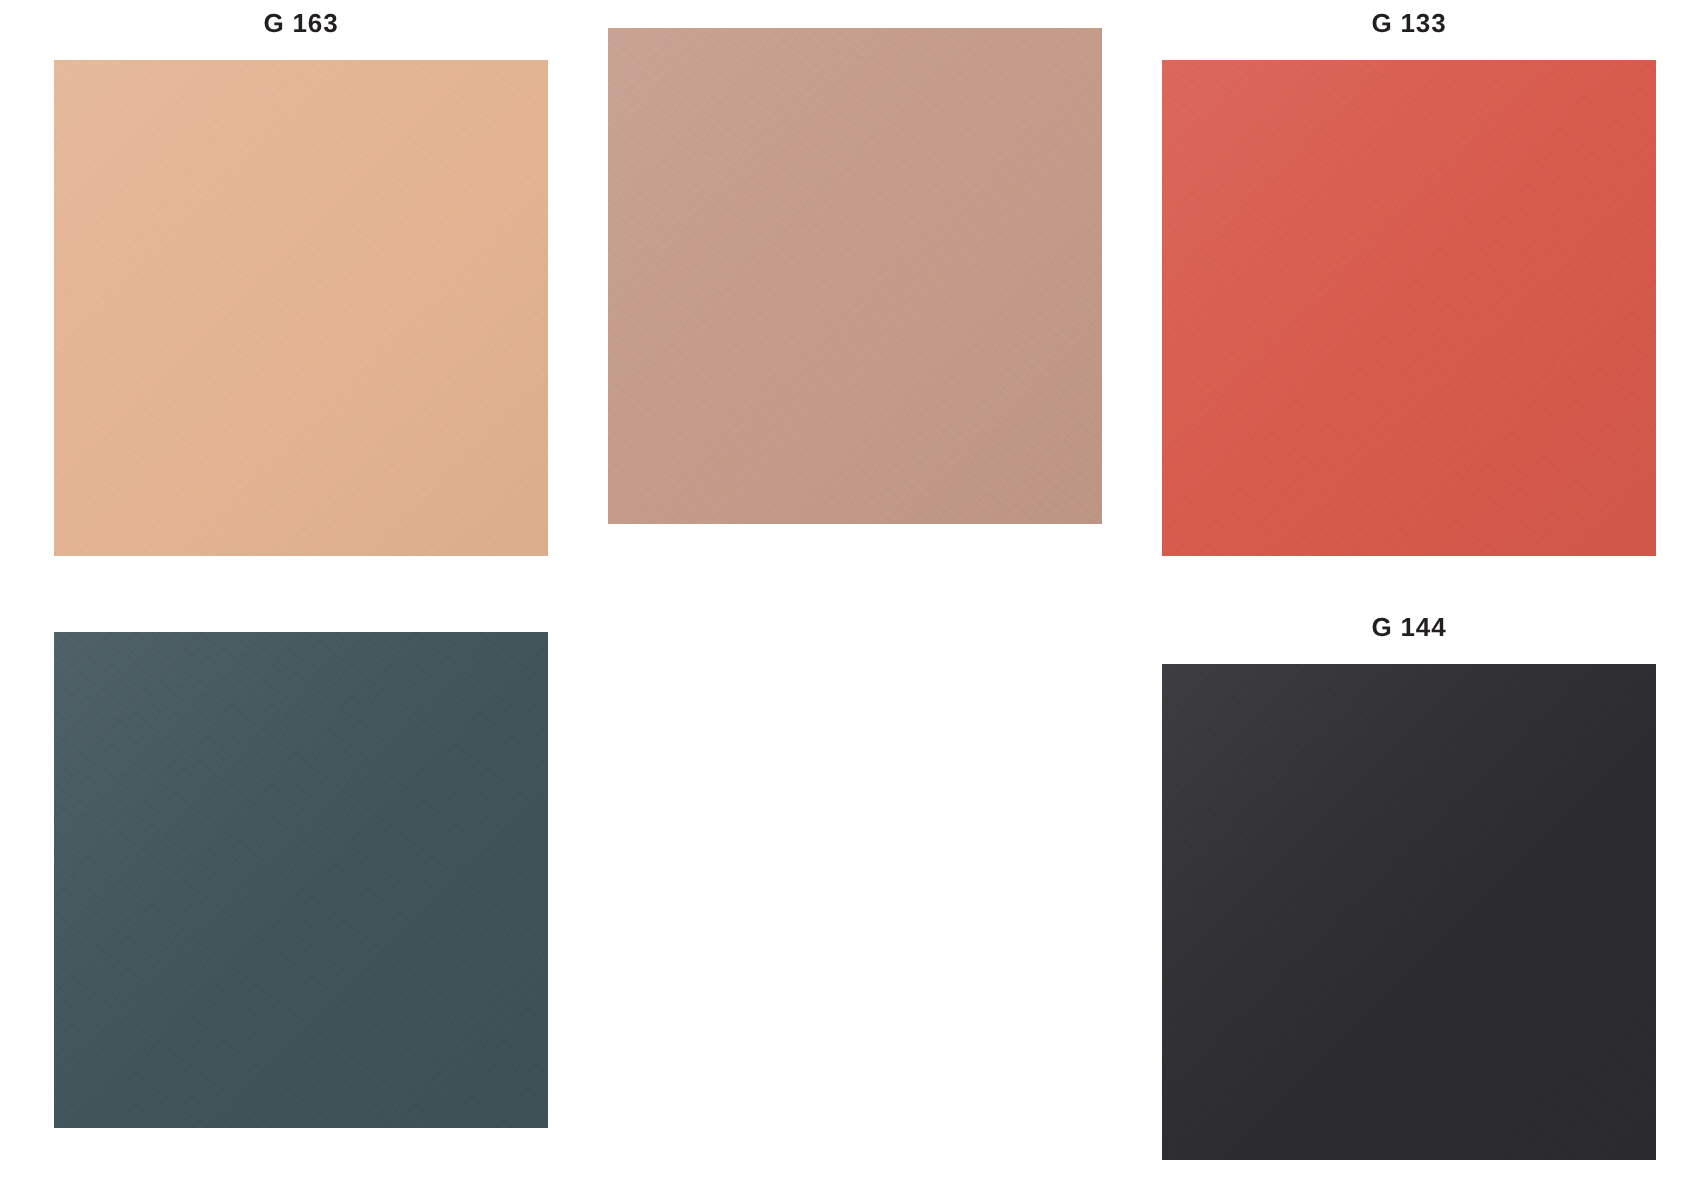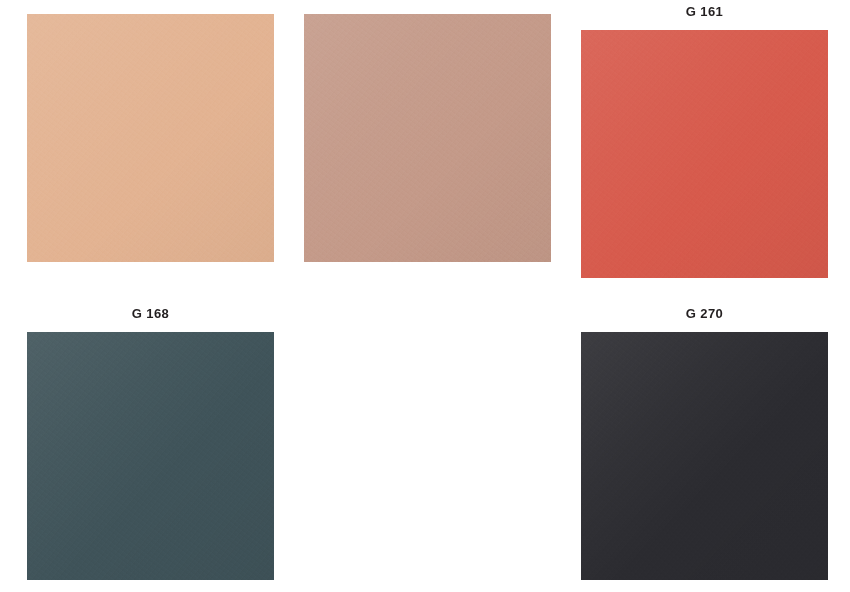"G 163" span.swatch-label { html: none -> <span>G 163</span> }
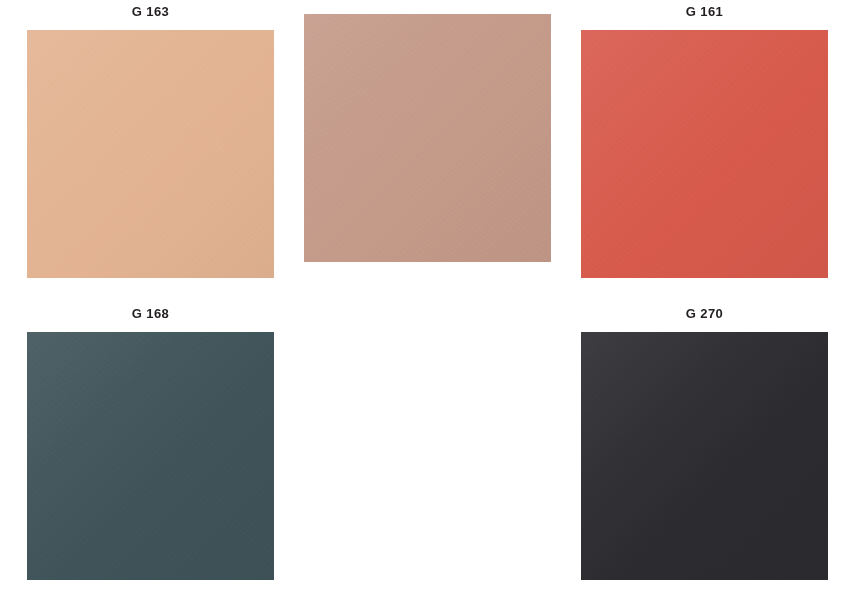"G 161" span.swatch-label { text: 161 -> 133 }
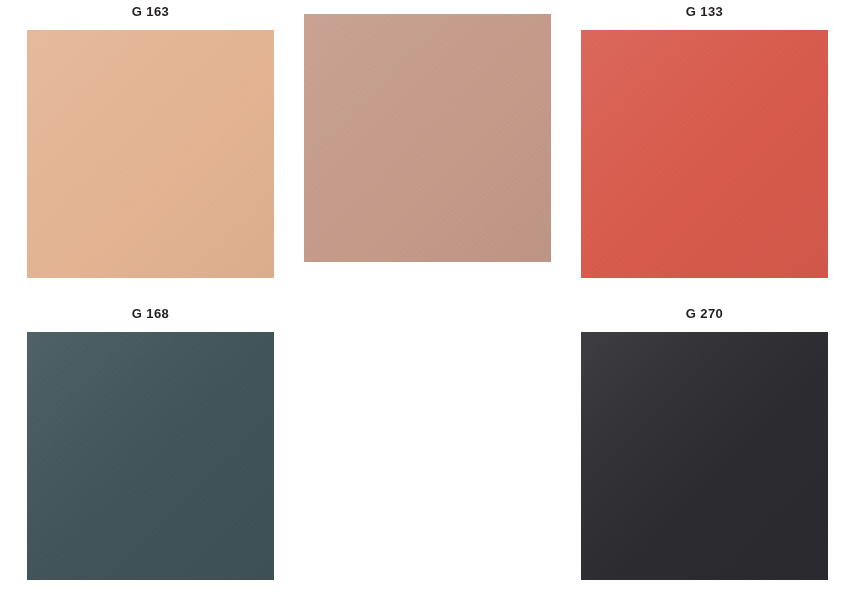"G 168" span.swatch-label { html: <span>G 168</span> -> none }
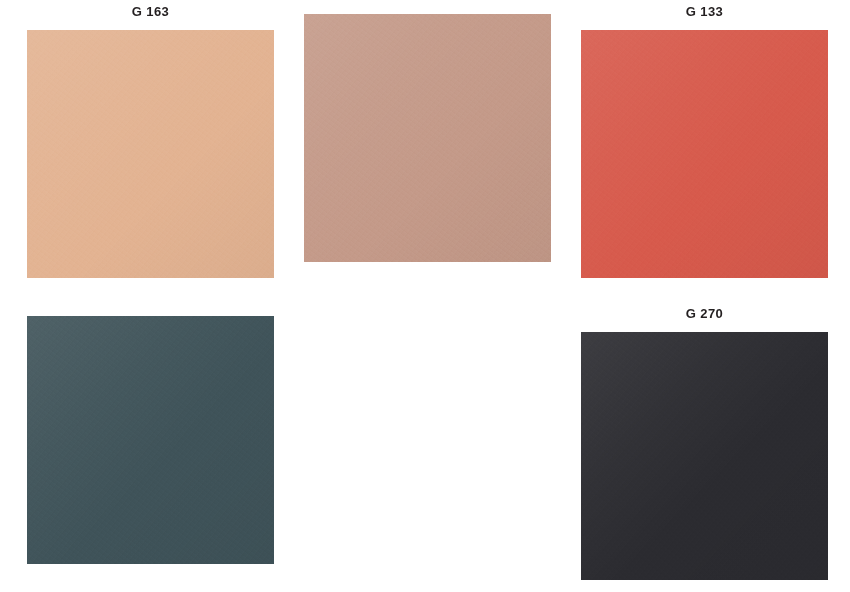"G 270" span.swatch-label { text: 270 -> 144 }
